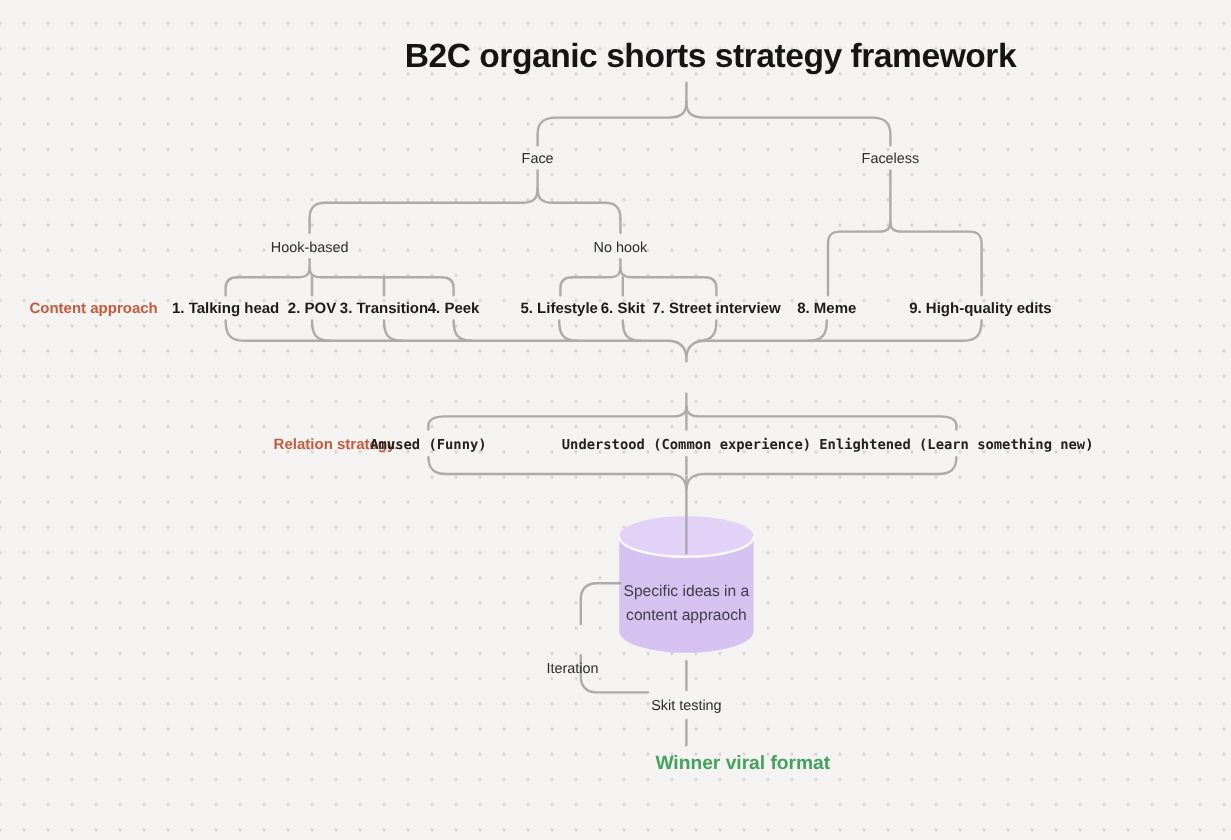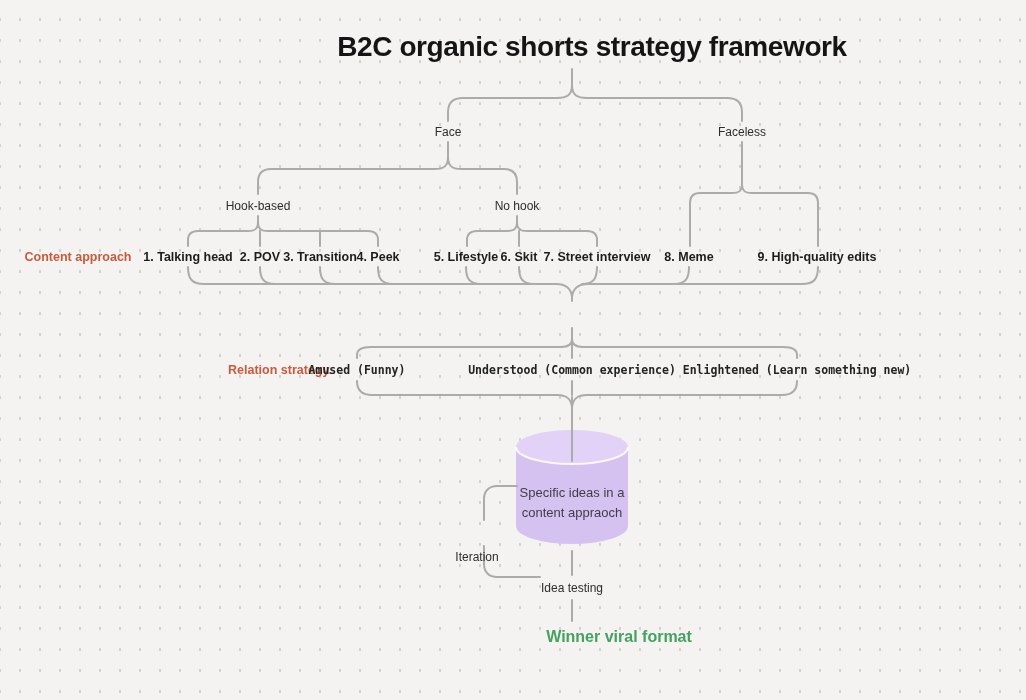"Idea testing" div.lbl { text: Idea -> Skit }
